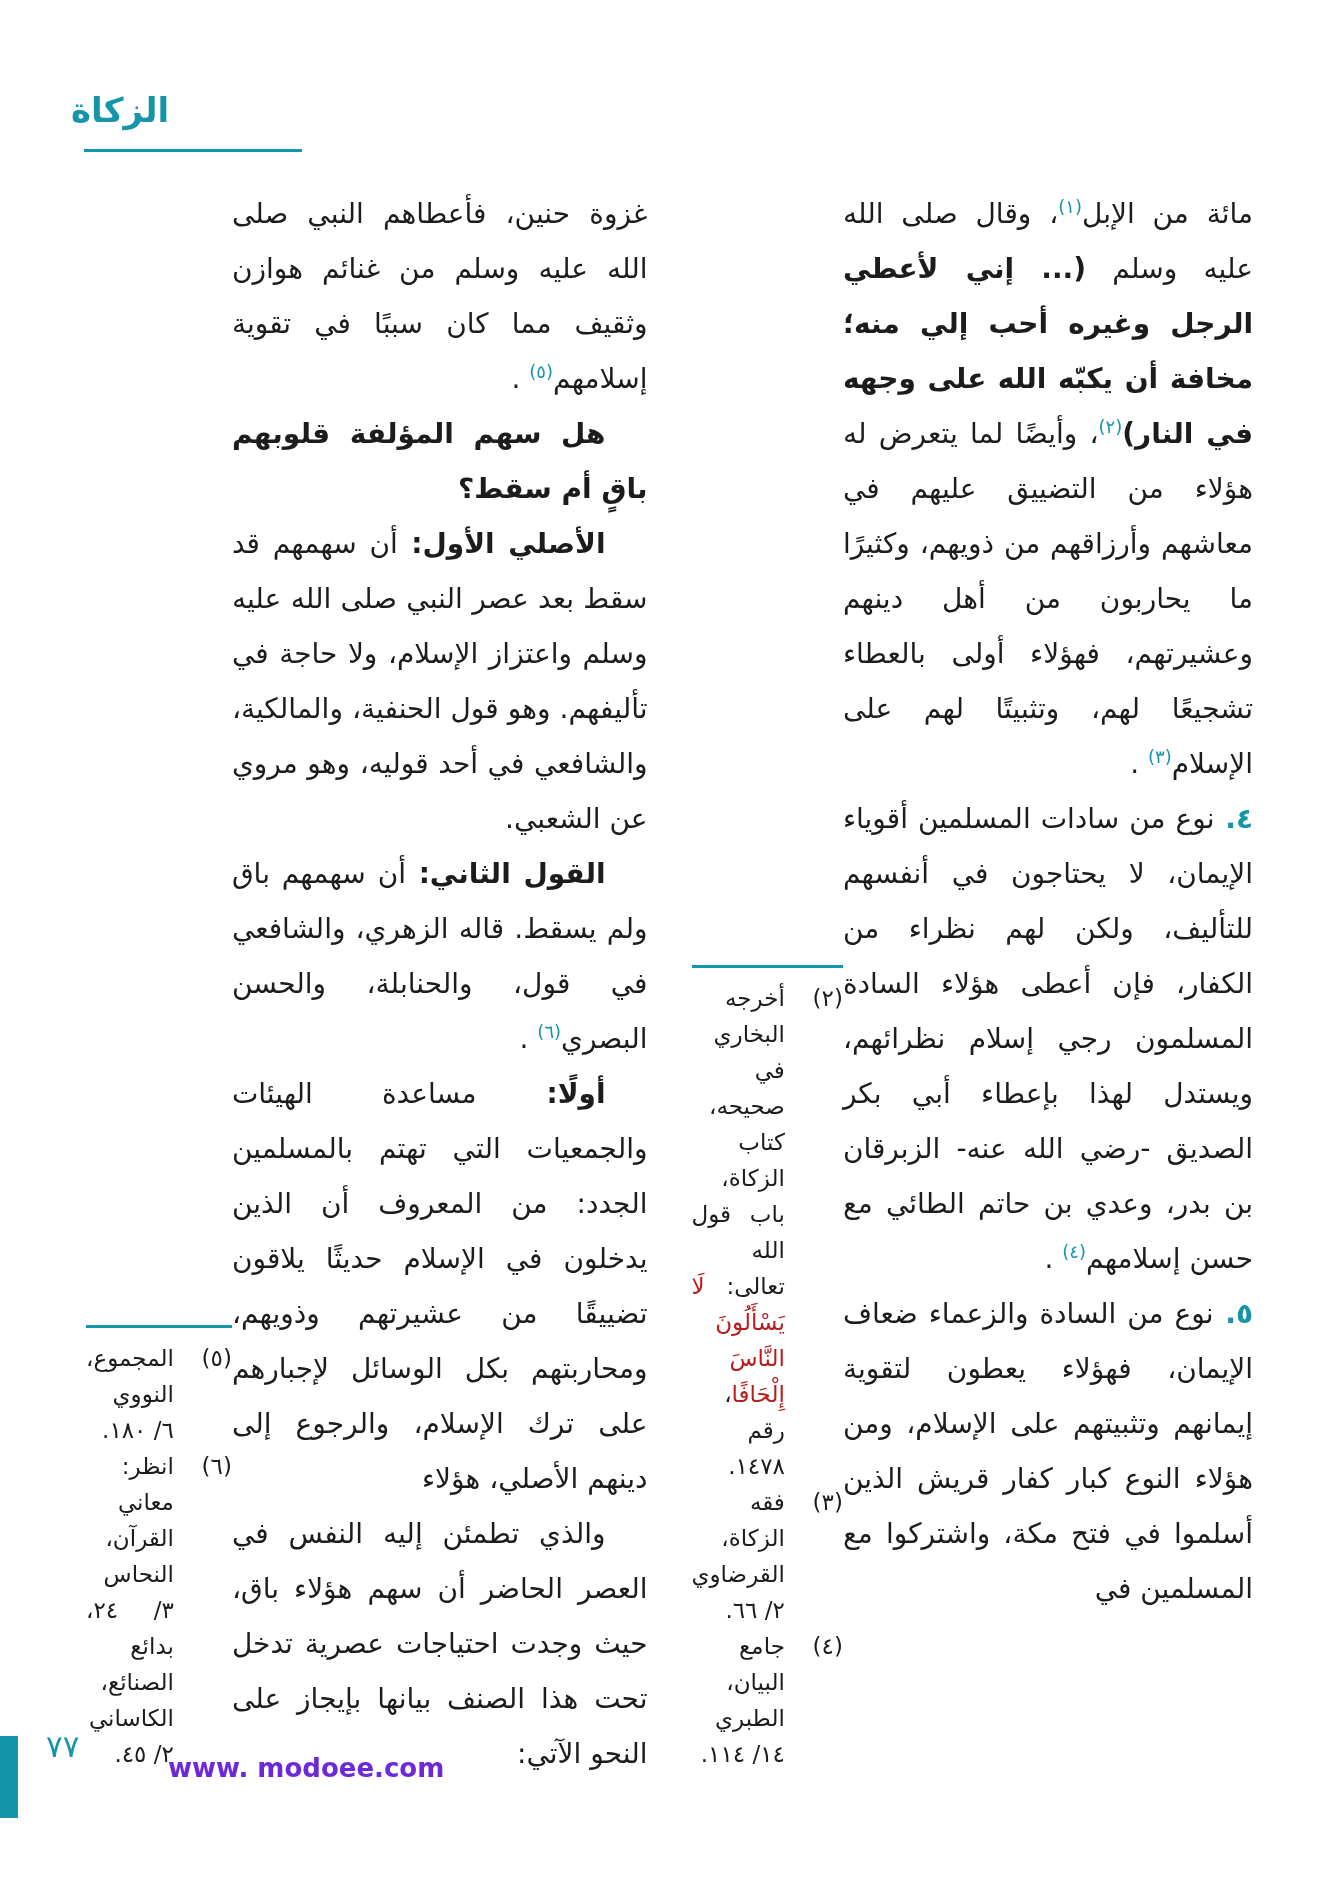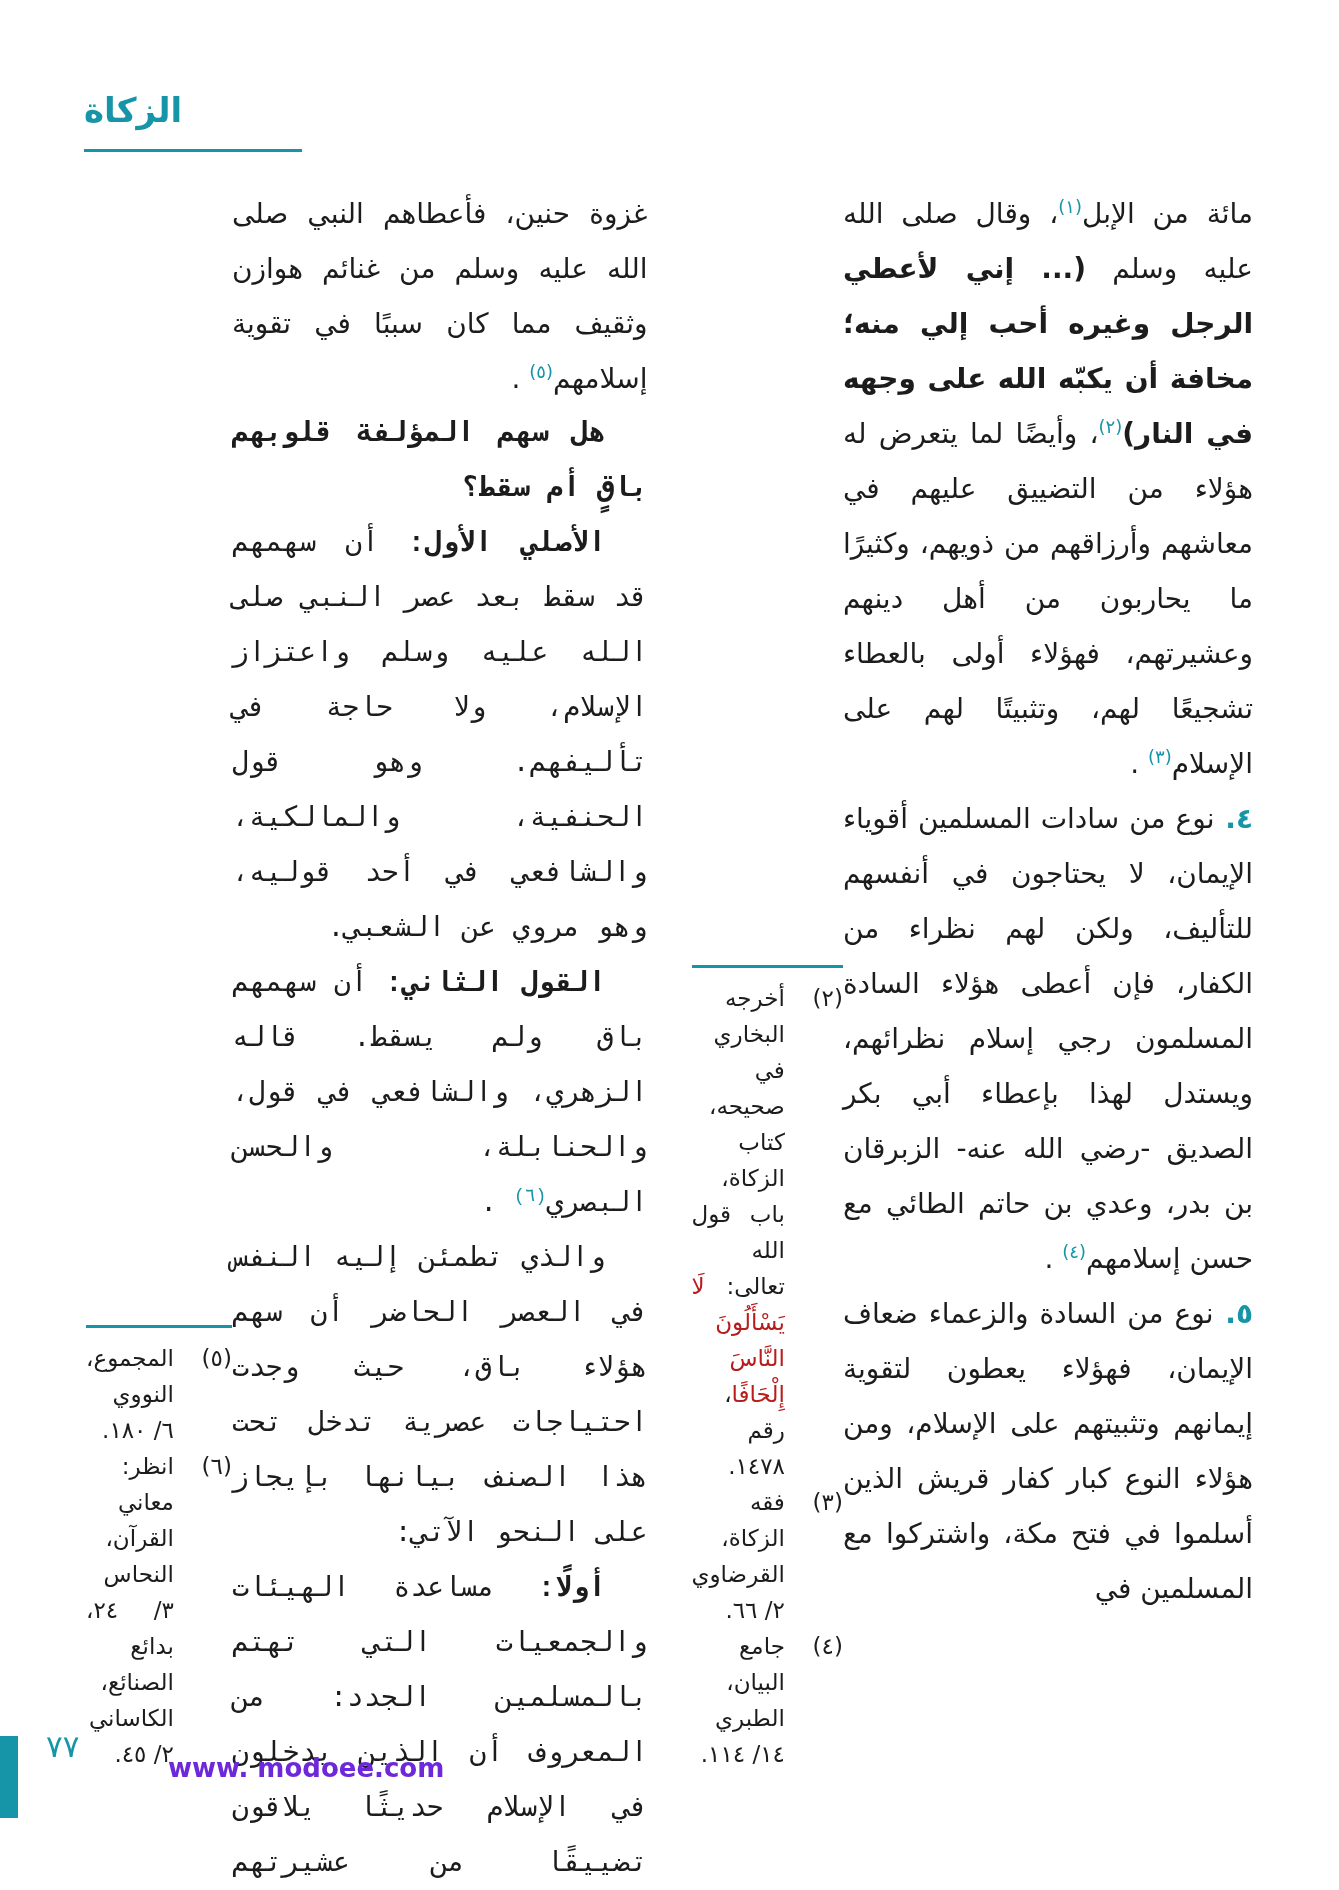"الزكاة" .header-title { left: 84px -> 71px }
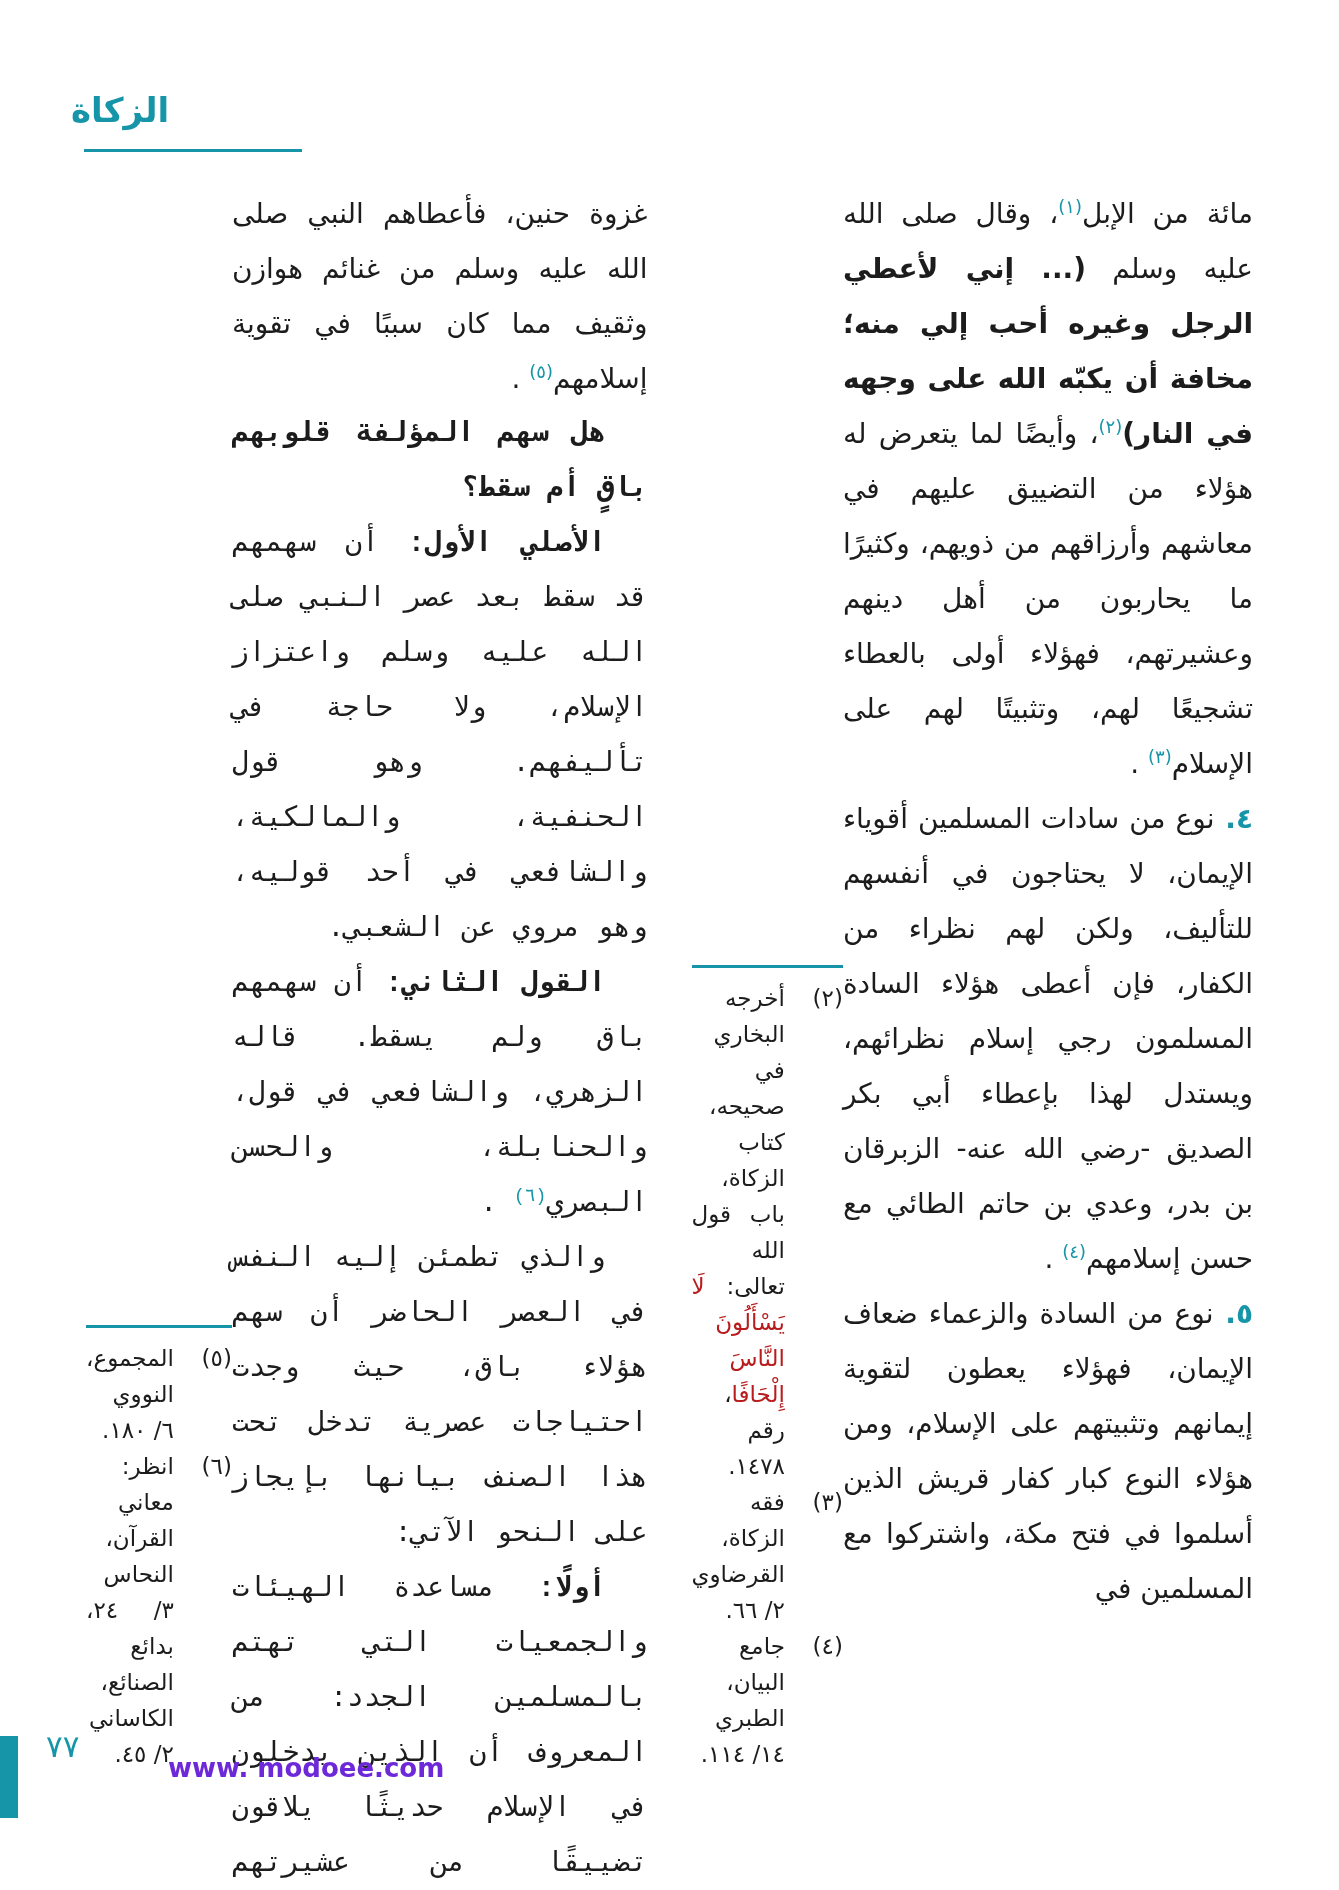"هل سهم المؤلفة قلوبهم باقٍ" p.indent { font-family: Liberation Mono, monospace -> none }
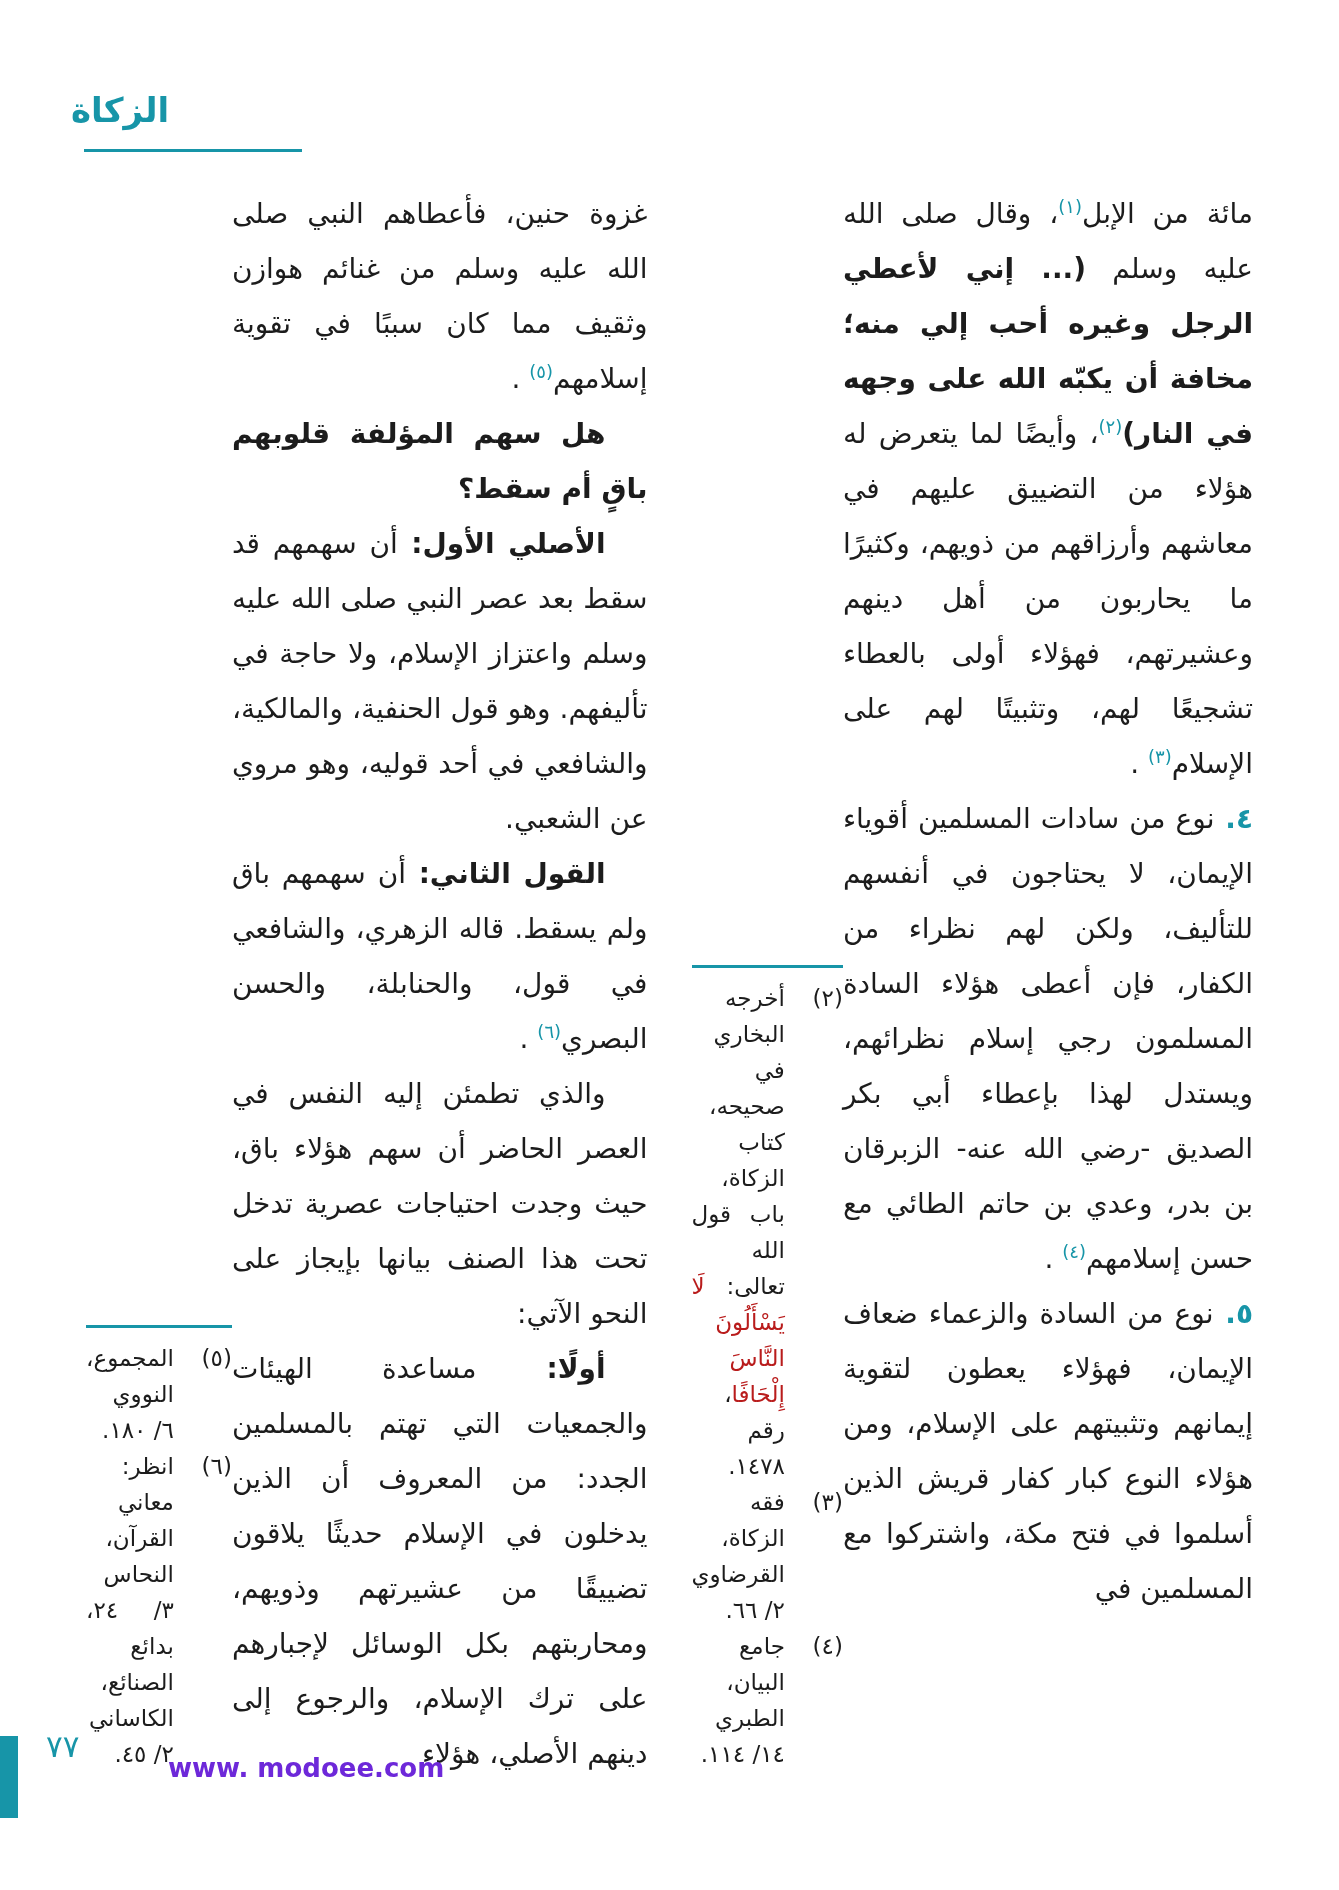"والذي تطمئن إليه النفس في" p.indent { order: before "أولًا: مساعدة الهيئات والجمعيات التي" -> after "أولًا: مساعدة الهيئات والجمعيات التي" }
